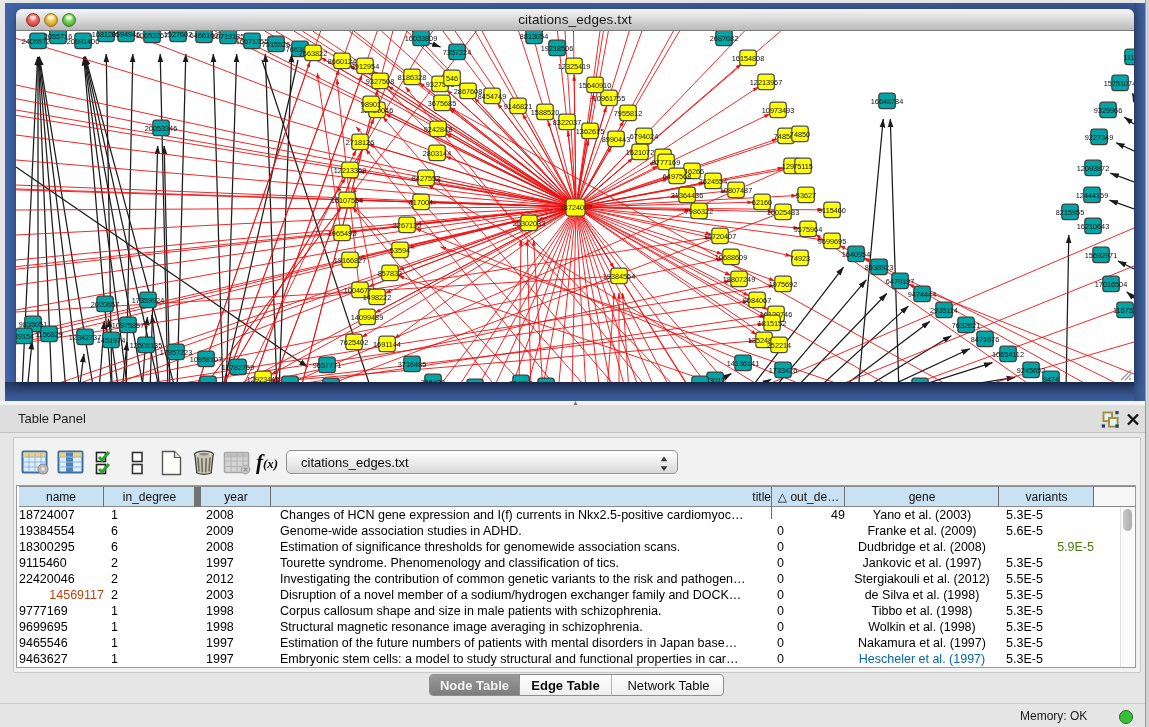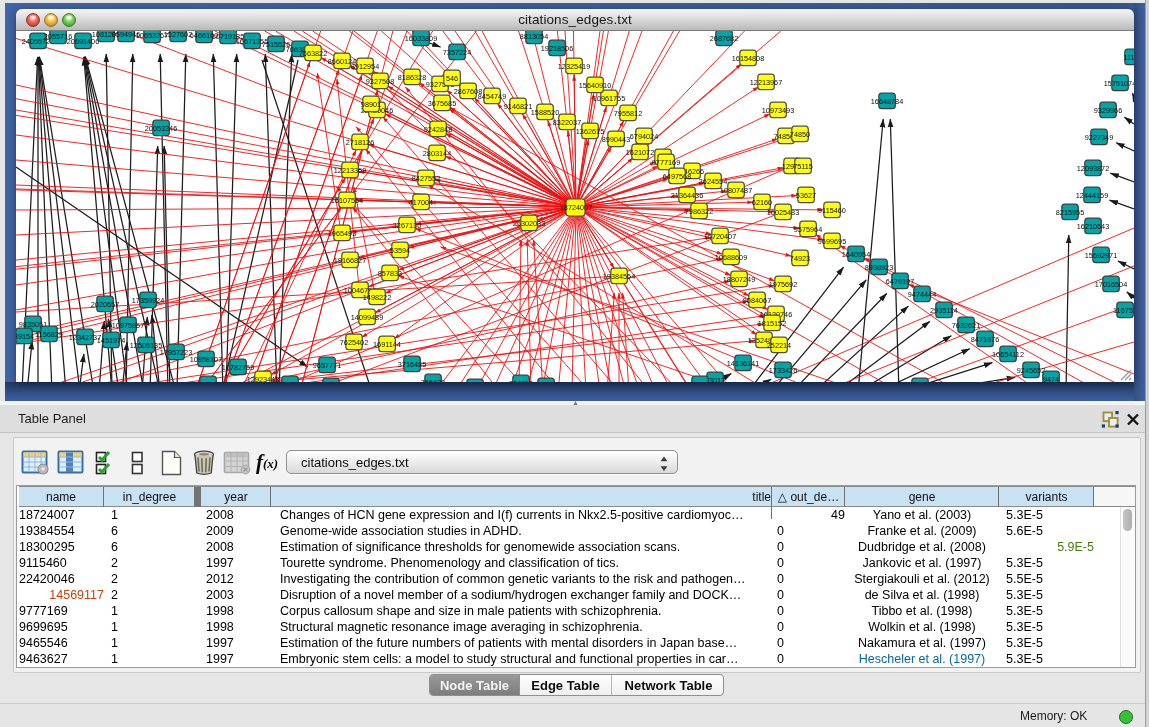"Network Table" div.abs { font-weight: bold -> normal }
